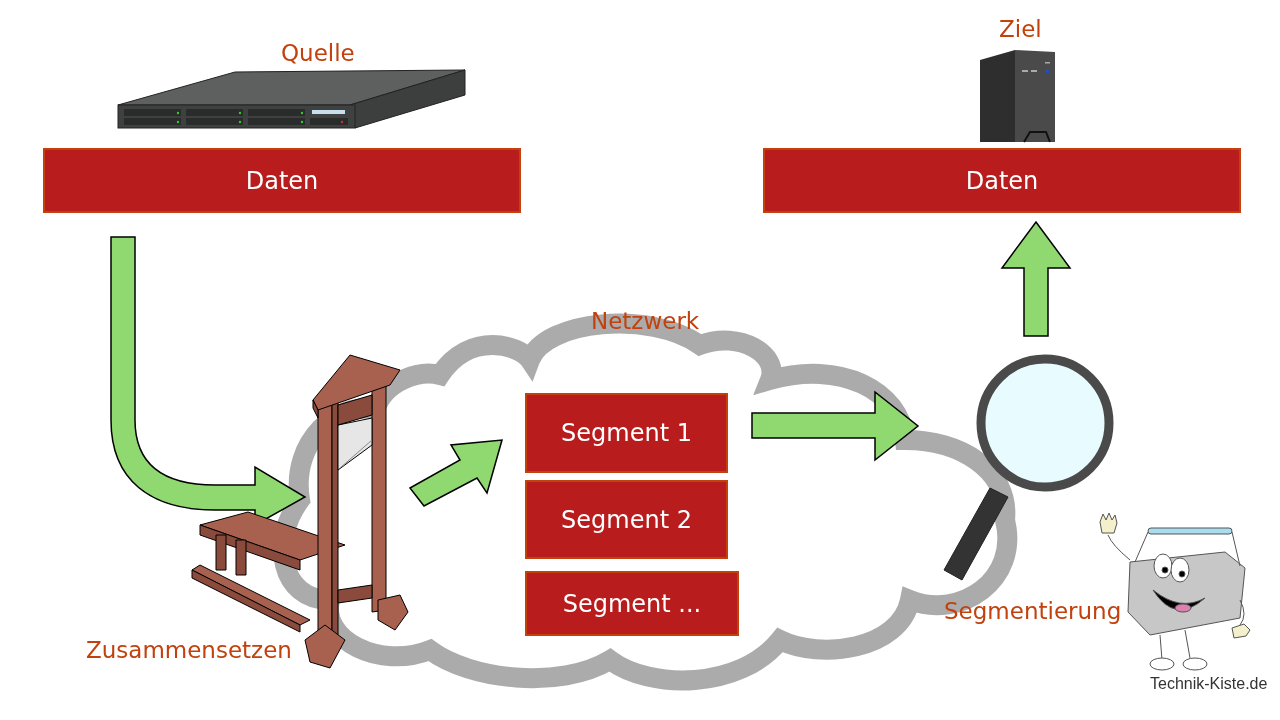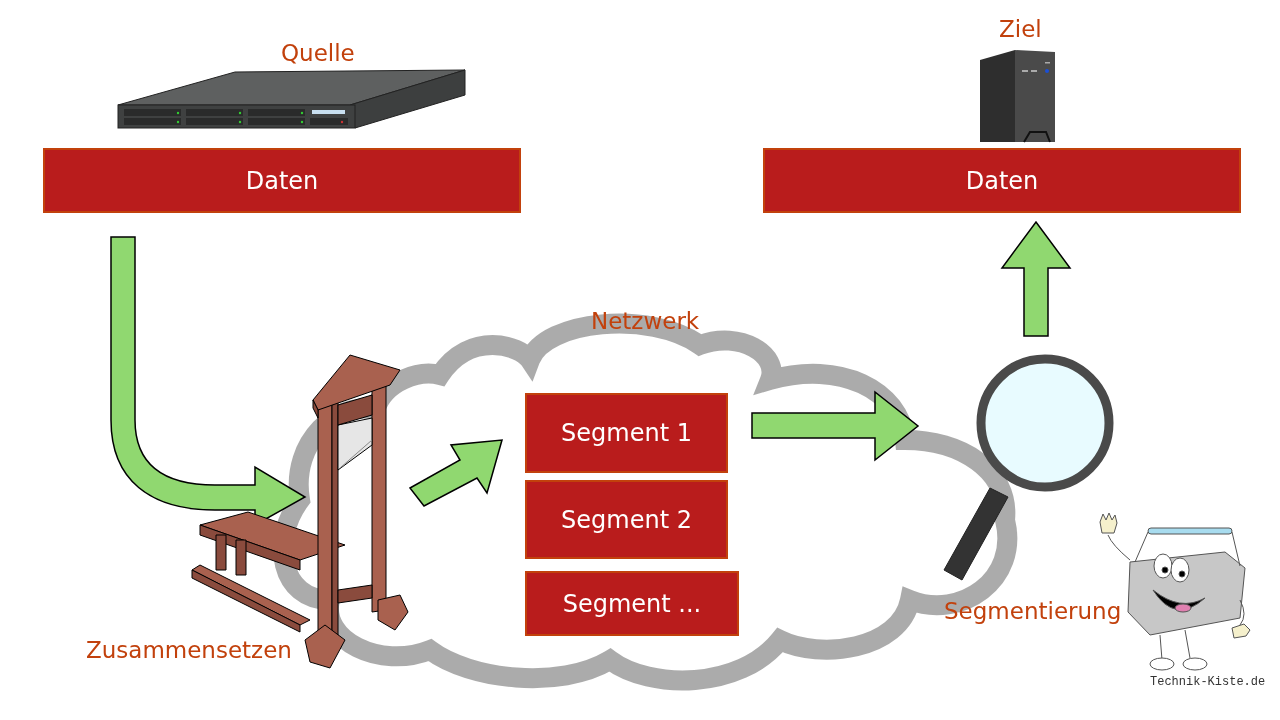"Technik-Kiste.de" .watermark { font-family: Liberation Mono, monospace -> Liberation Sans, sans-serif; font-size: 12px -> 16px }
